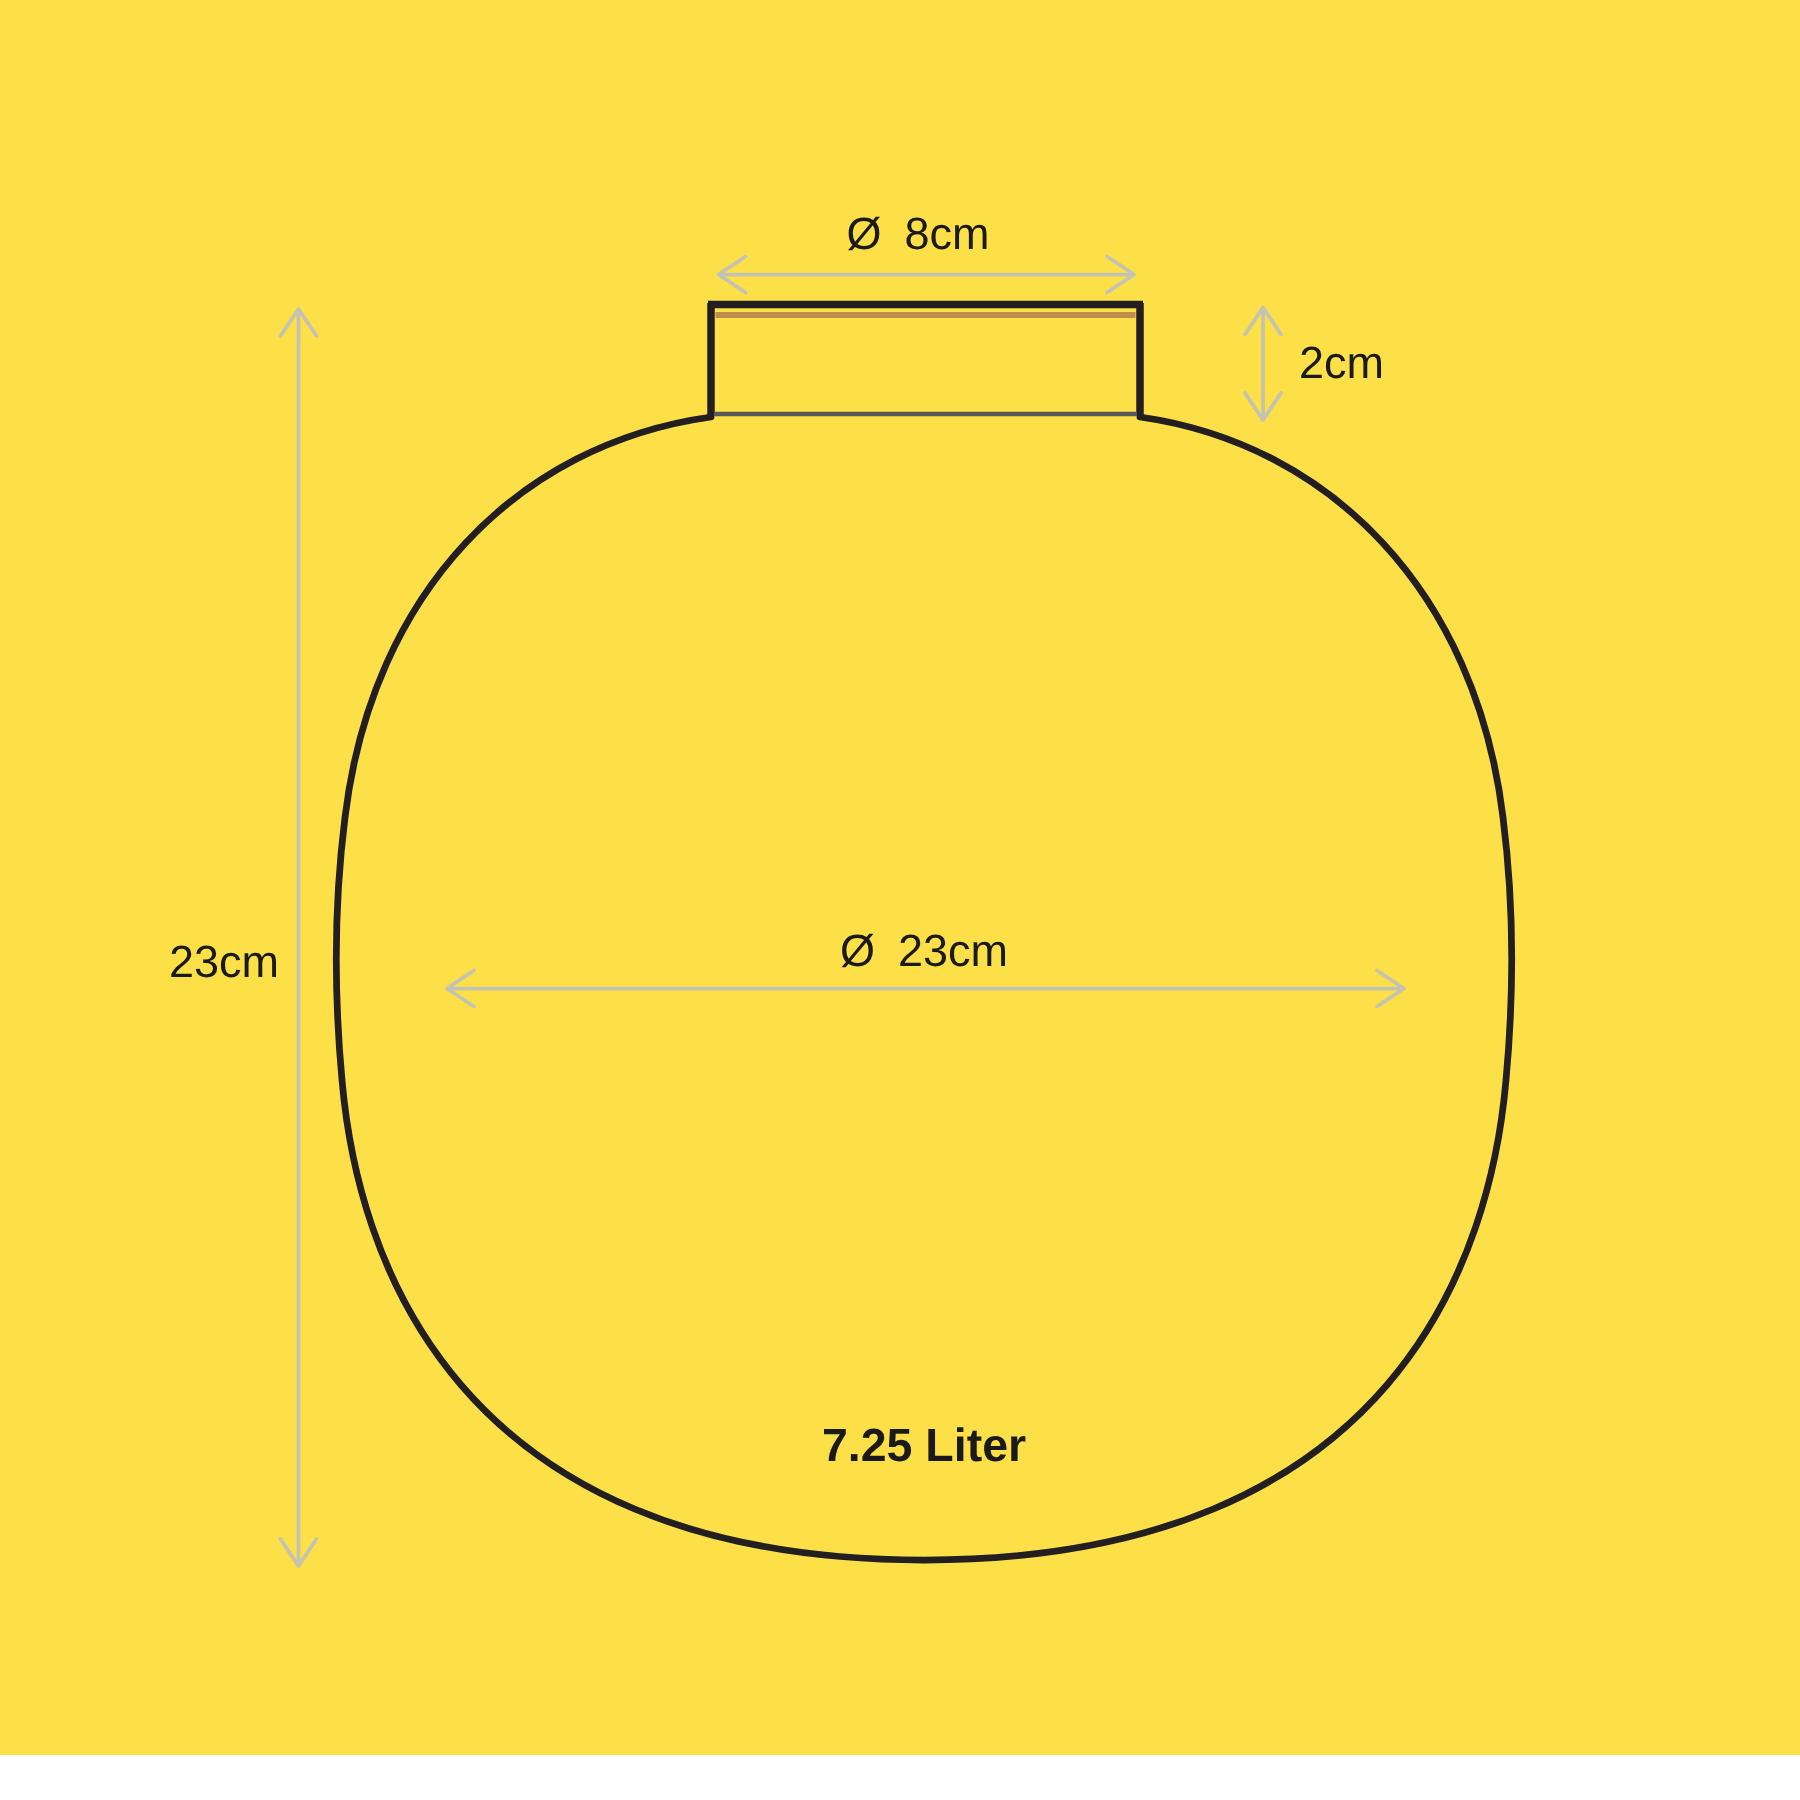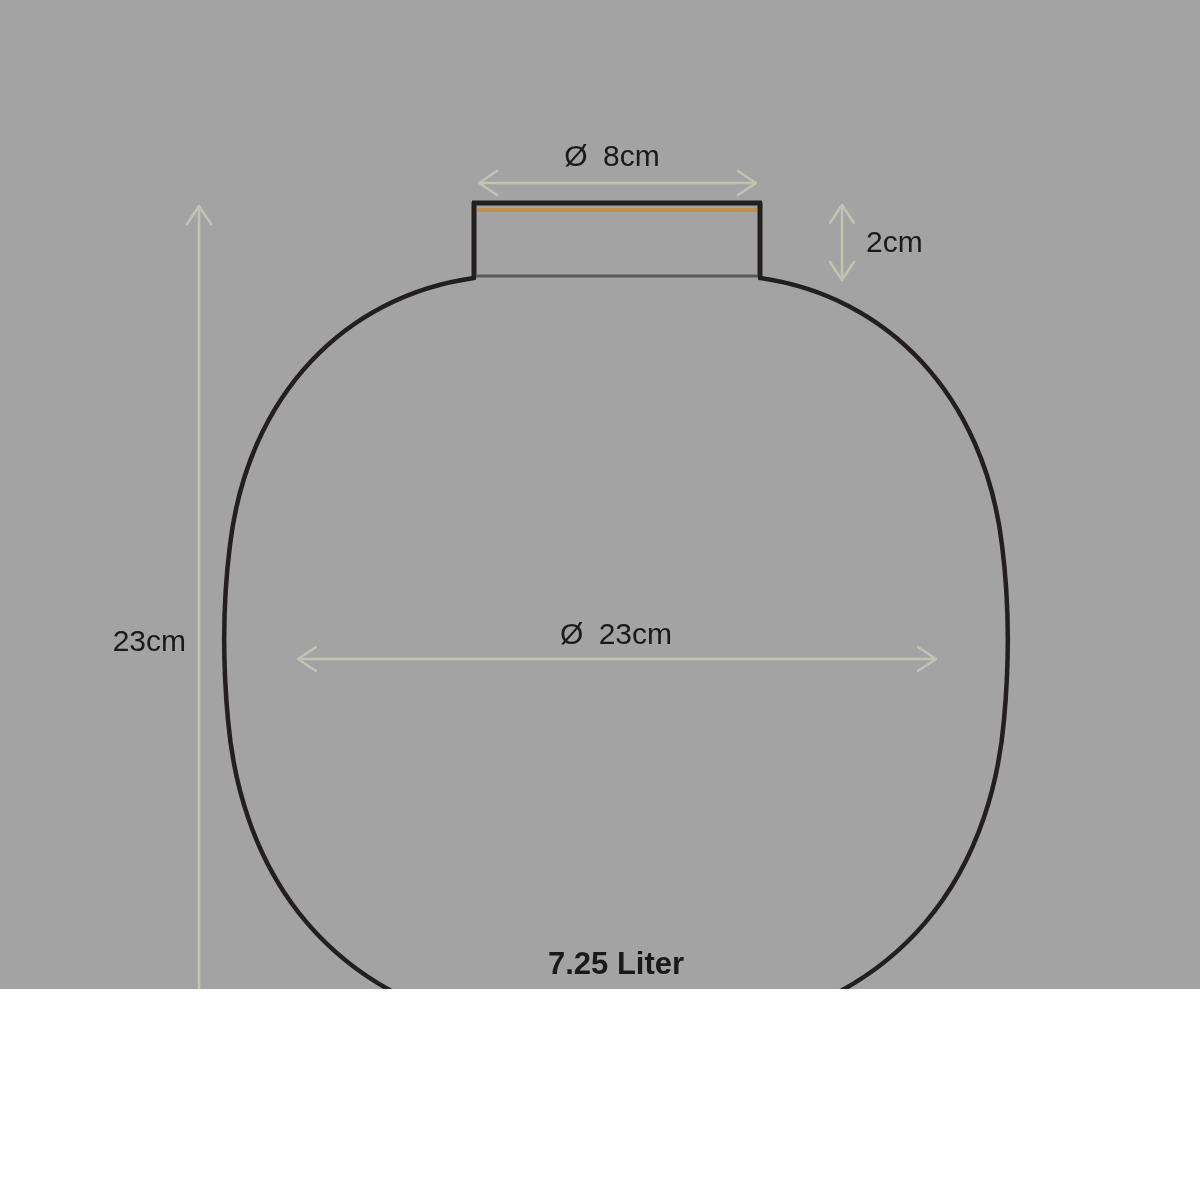"Ø 8cm" .canvas { background: #a3a3a3 -> #fde047; height: 989px -> 1170px }
